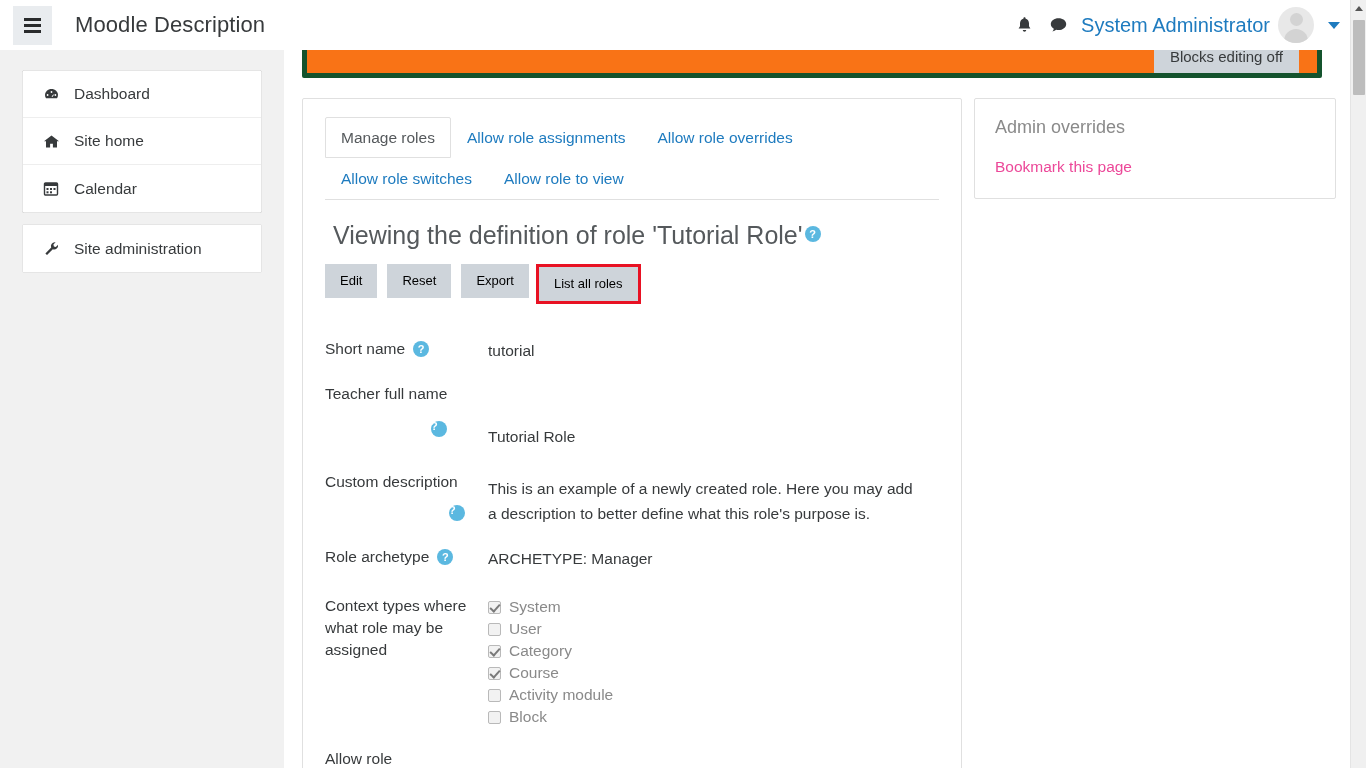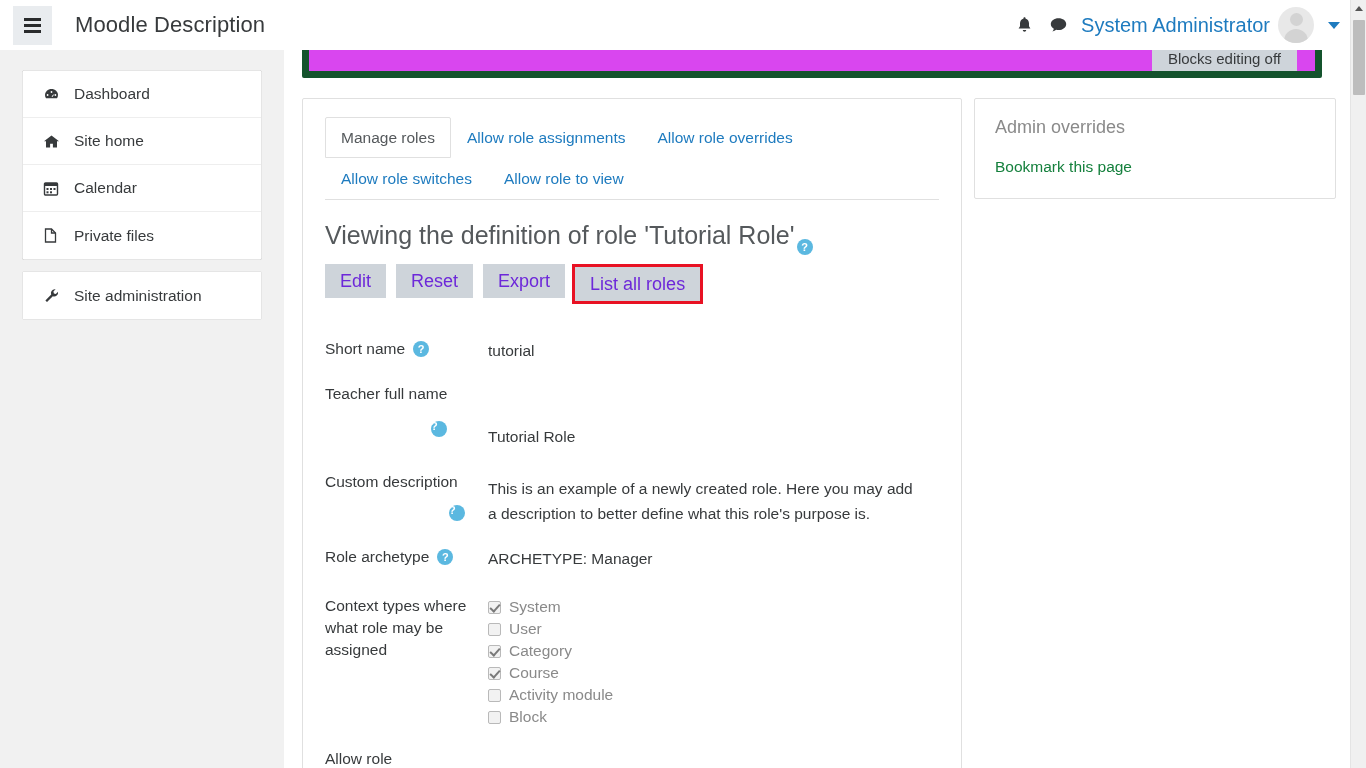"Blocks editing off" .top-card { background: #d946ef -> #f97316; border: 7px solid #14532d -> 5px solid #14532d }
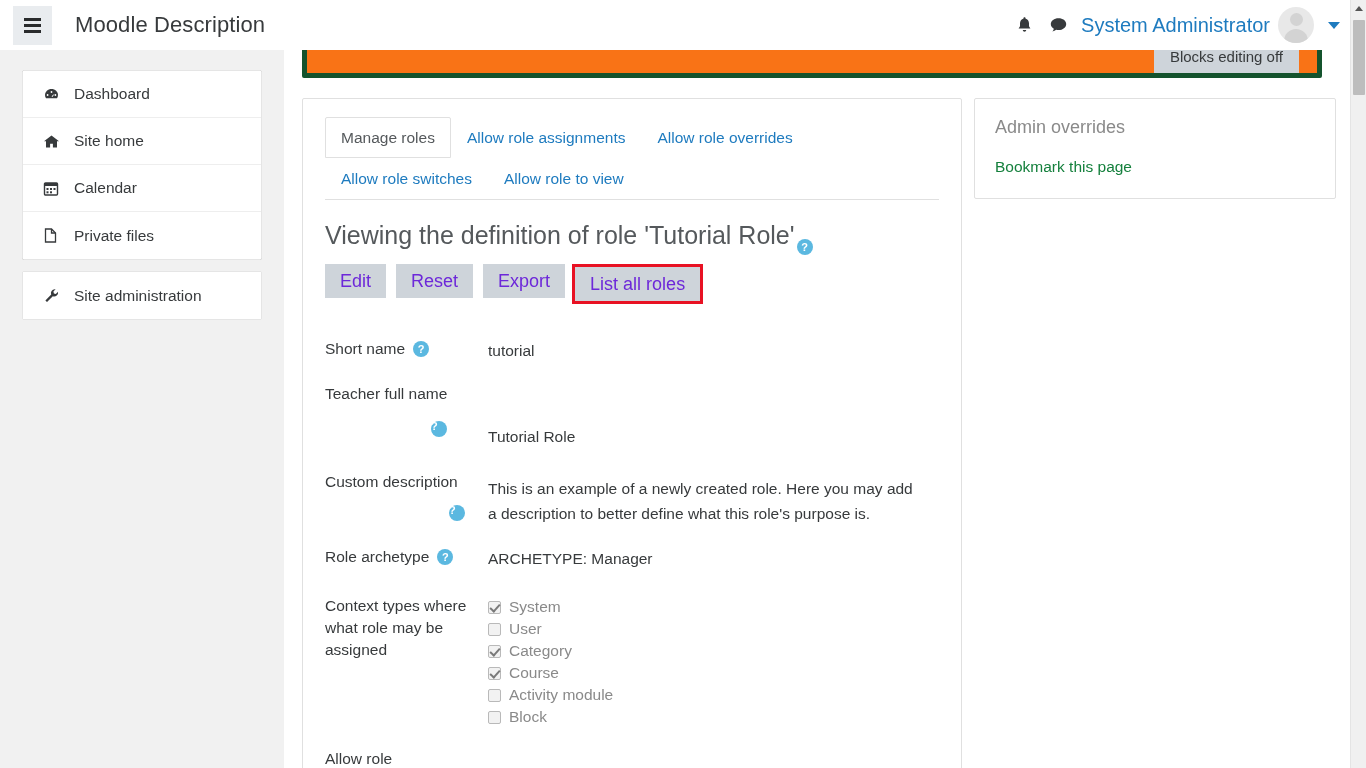"Bookmark this page" .side-block a { color: #15803d -> #ec4899 }
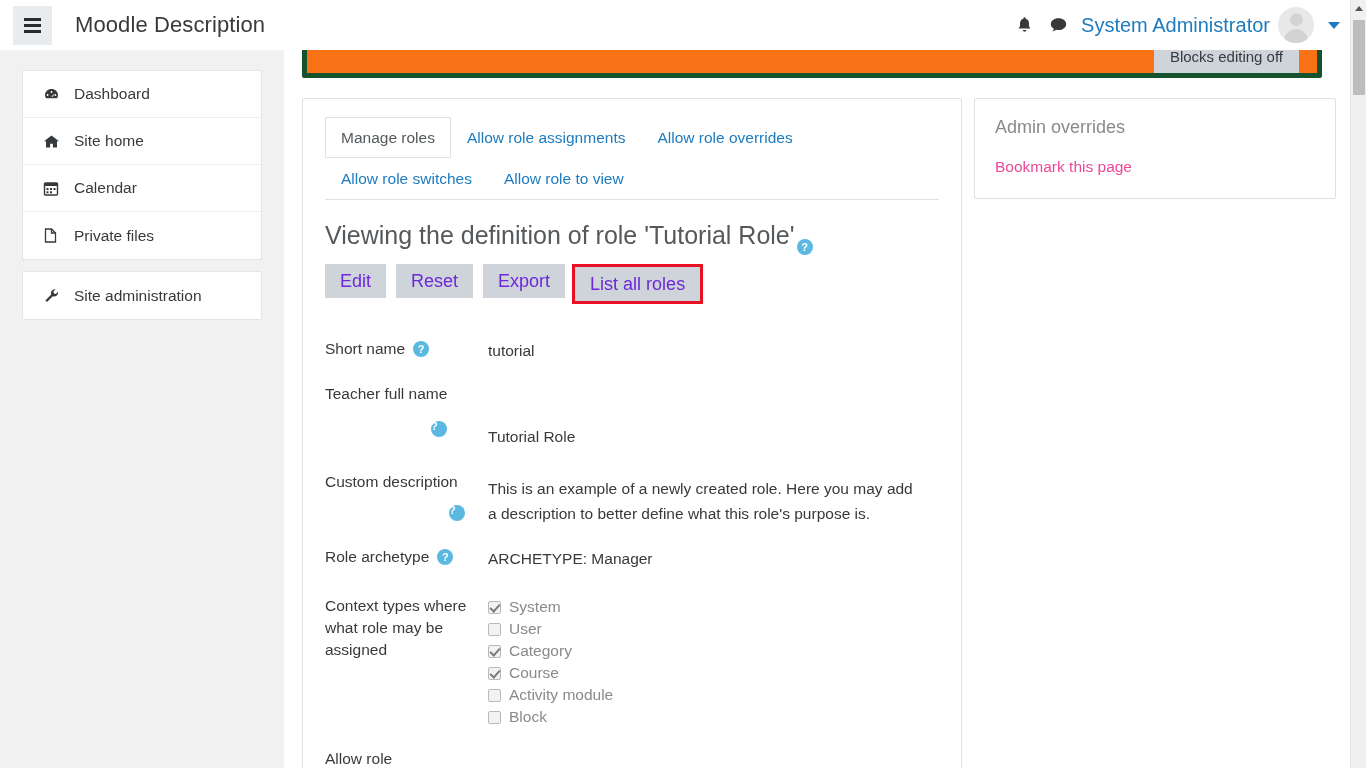"Private files" a.nav-item { html: <a> <span> <svg> <path></path> <path></path> </svg> </span> <span>Private files</span> </a> -> none }
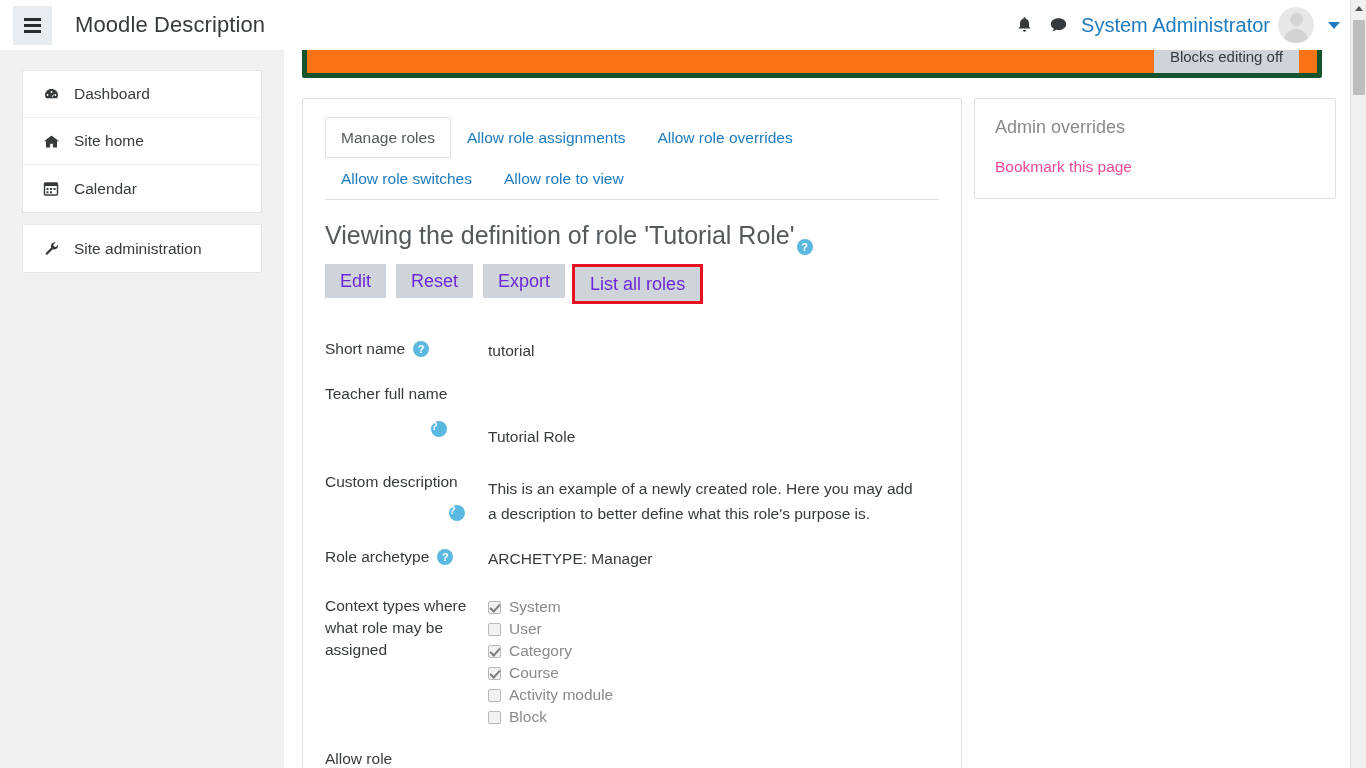"Viewing the definition of role" h1.role-heading { align-items: flex-end -> flex-start; margin: 21px 0 0 0 -> 21px 0 0 8px }
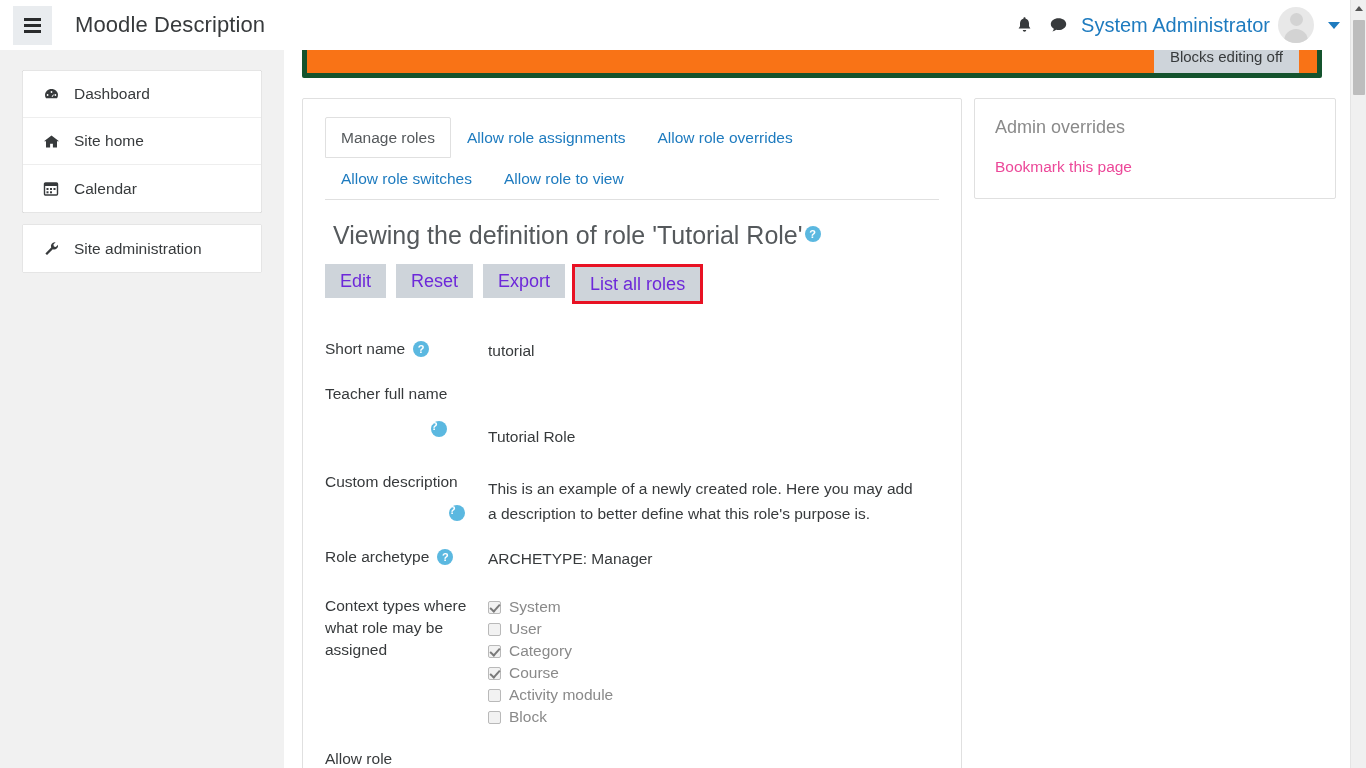"Edit" .btn { color: #6d28d9 -> #000000; font-size: 18px -> 13px }
